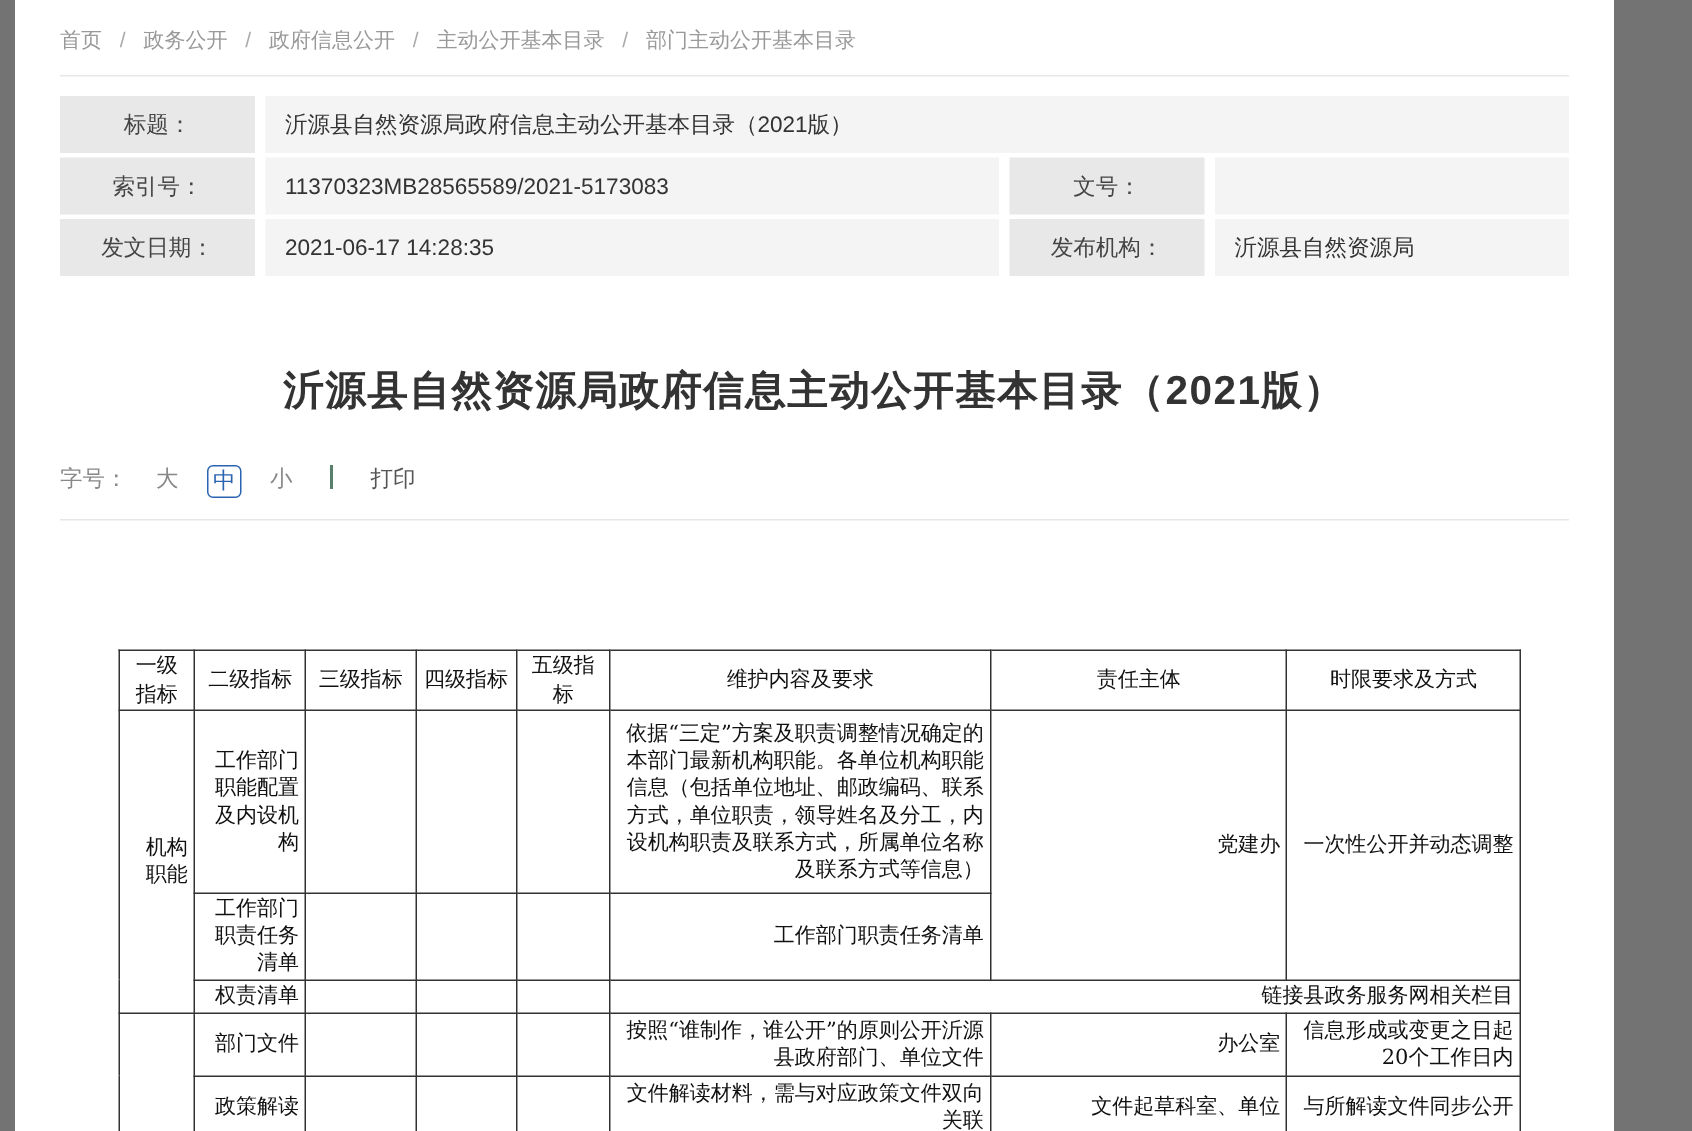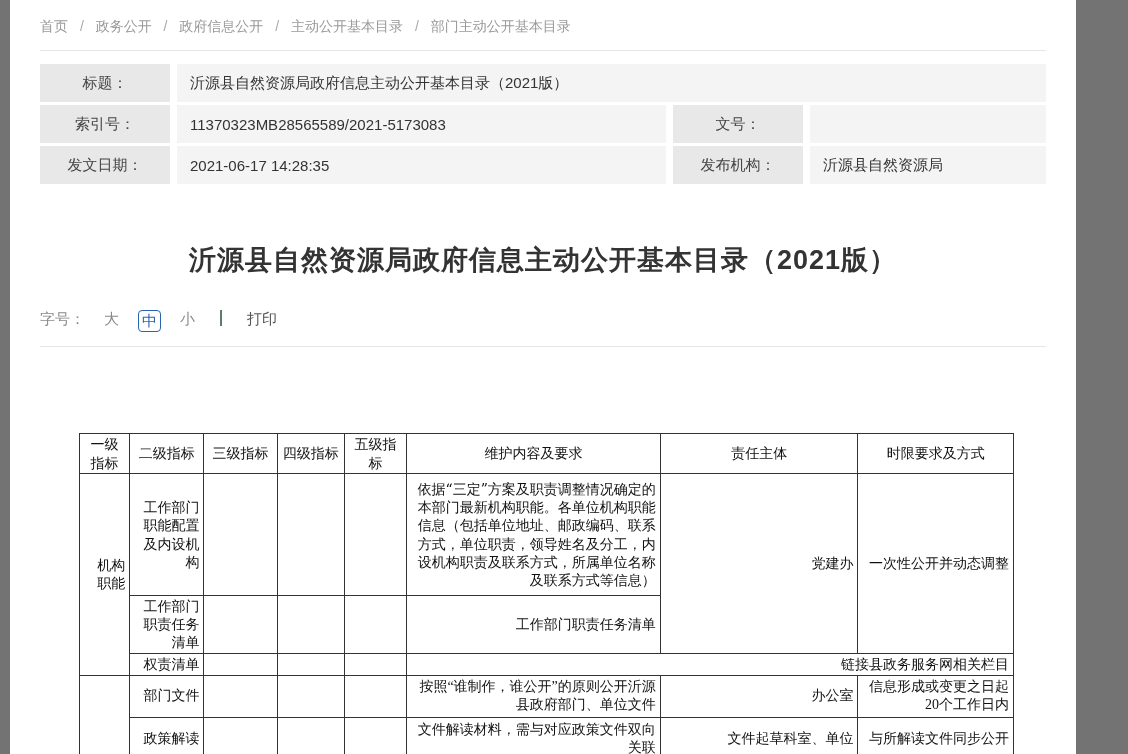"部门文件" tr.row-4 { font-family: Liberation Serif, serif -> none }
